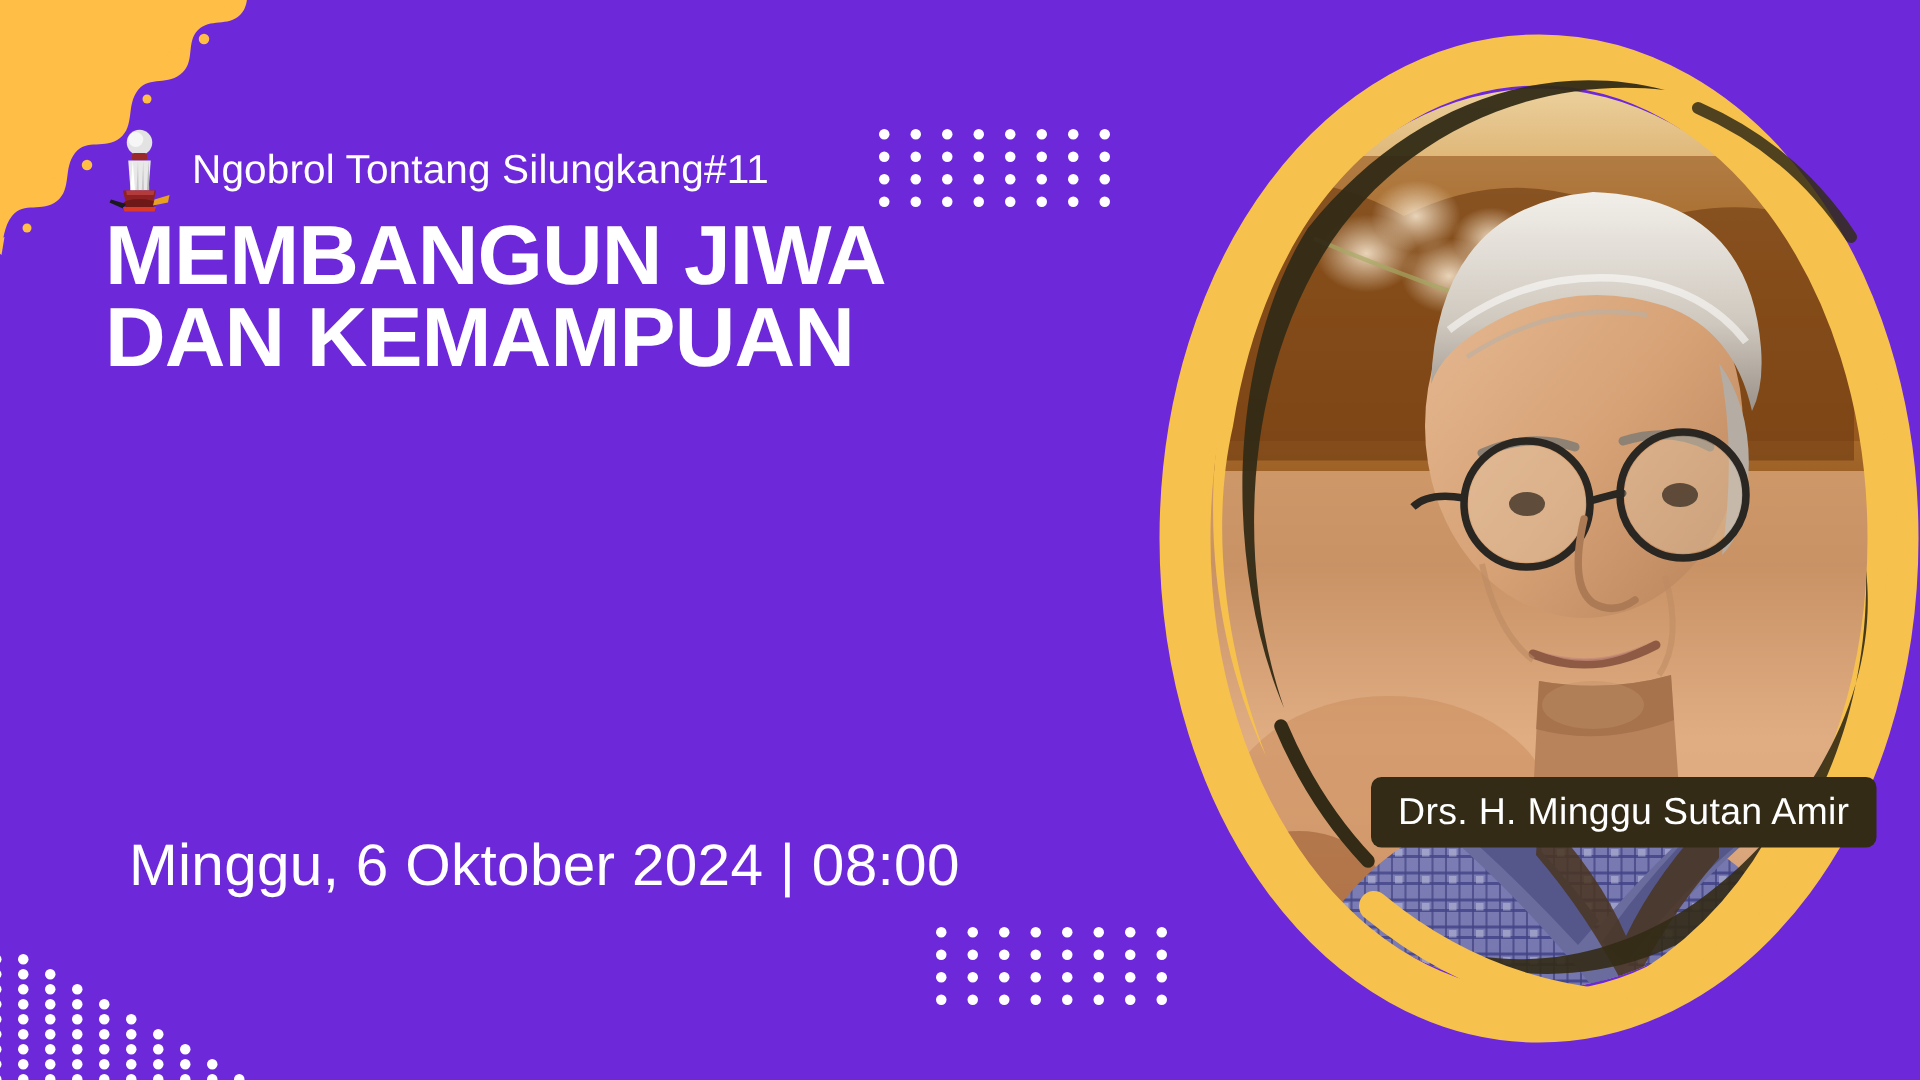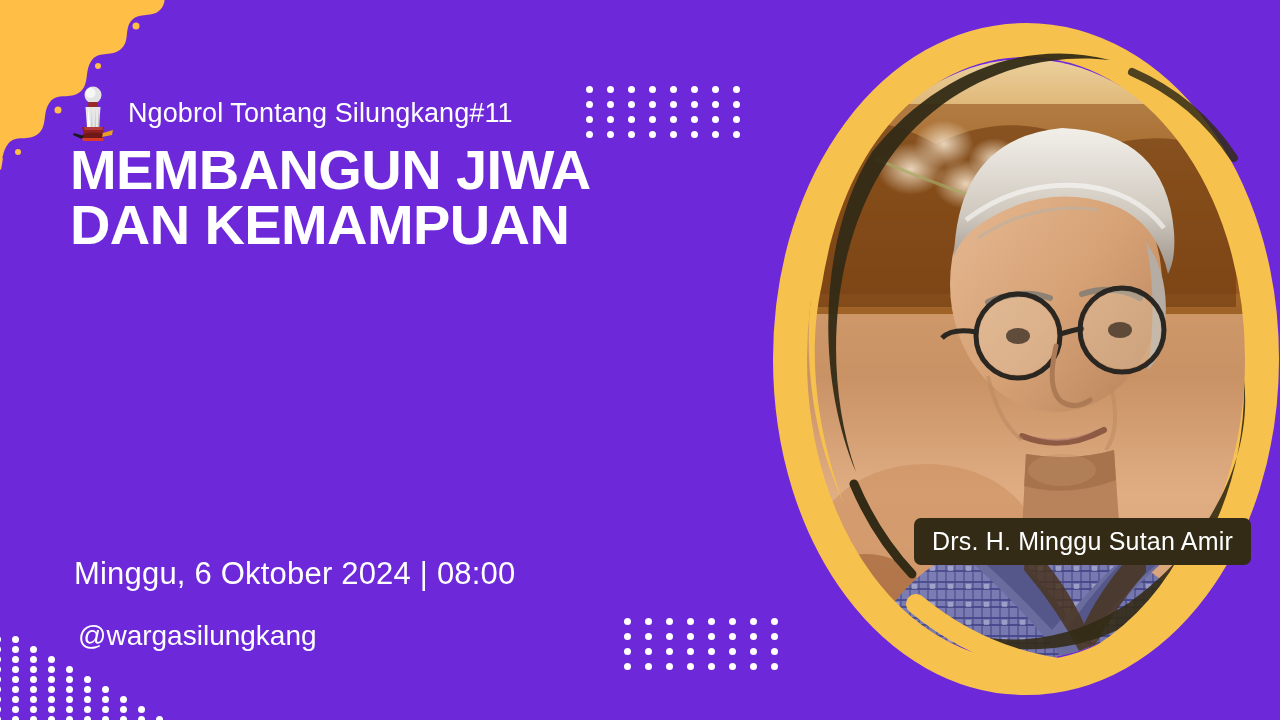"Minggu, 6 Oktober 2024 |" .datetime { font-size: 31px -> 39px; left: 4px -> 16px }
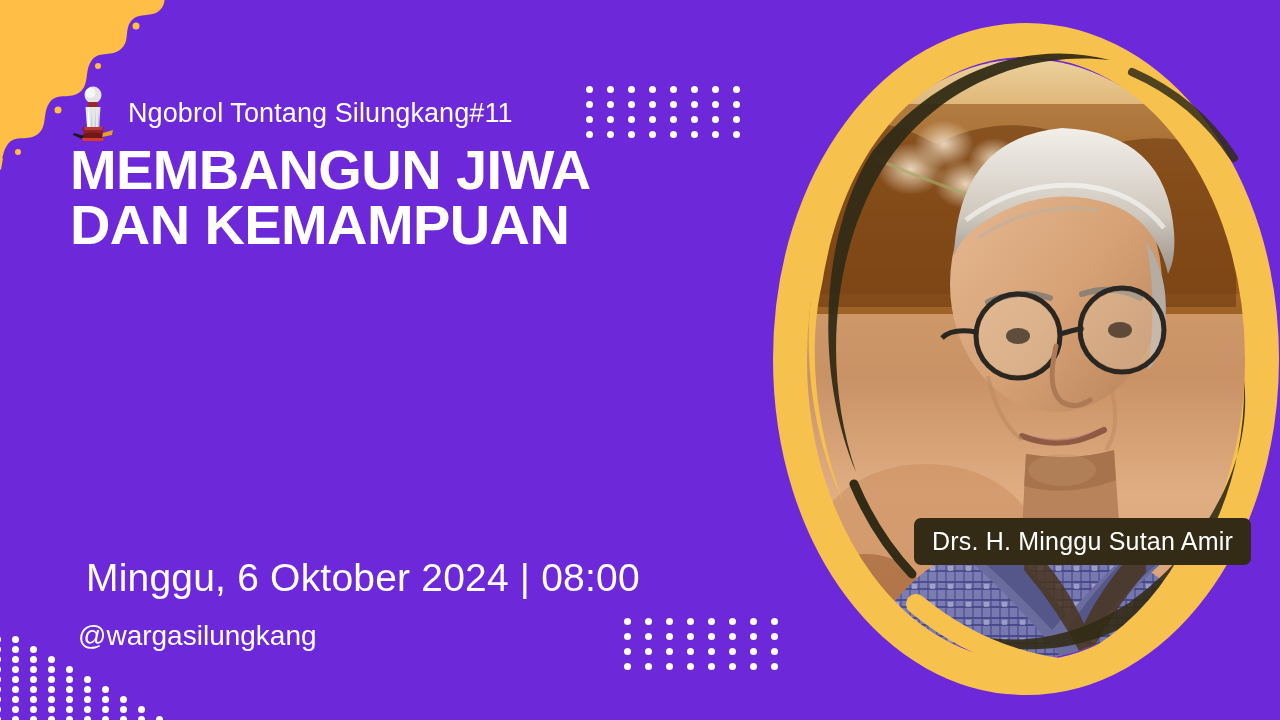"@wargasilungkang" div.handle { html: <div>@wargasilungkang</div> -> none }
